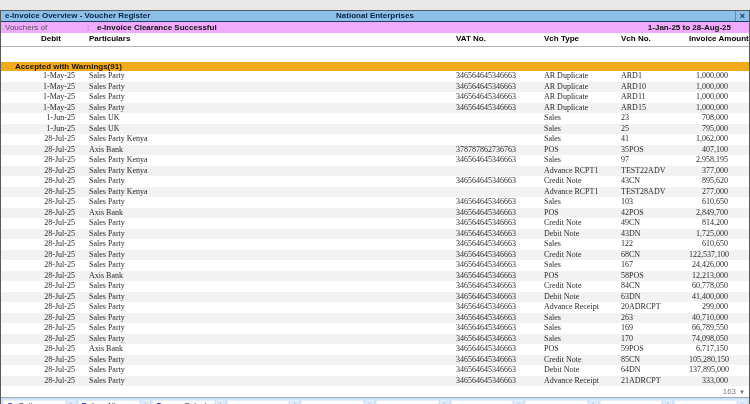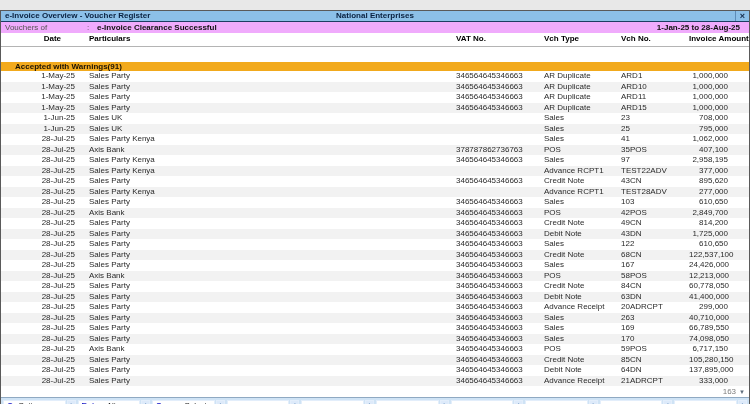"1-Jan-25 to 28-Aug-25" .sh-period { padding-right: 9px -> 18px }
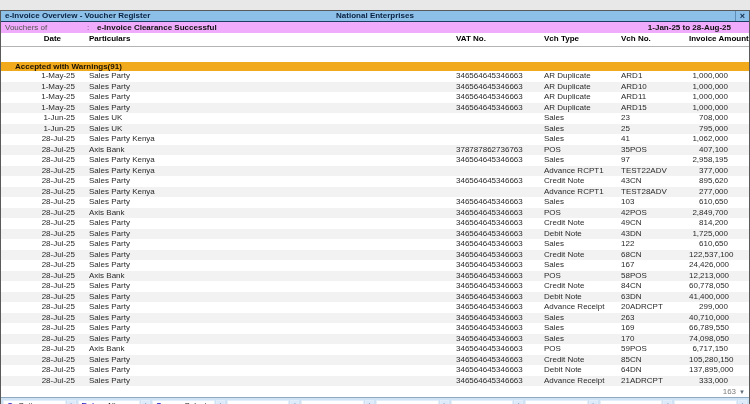"Date" div.cell { text: Date -> Debit }
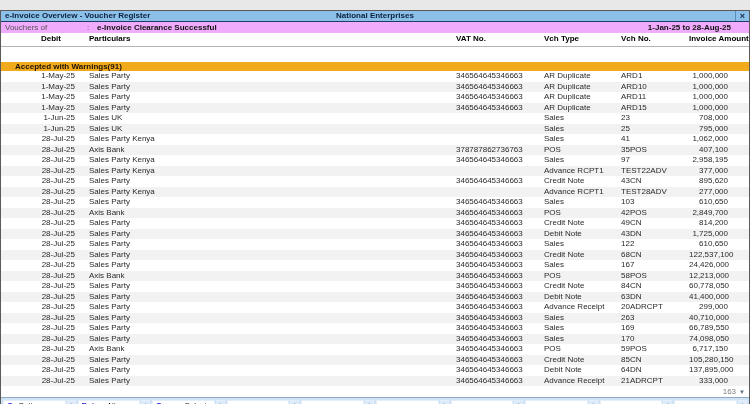"1-May-25" .tbody { font-family: none -> Liberation Serif, serif }
